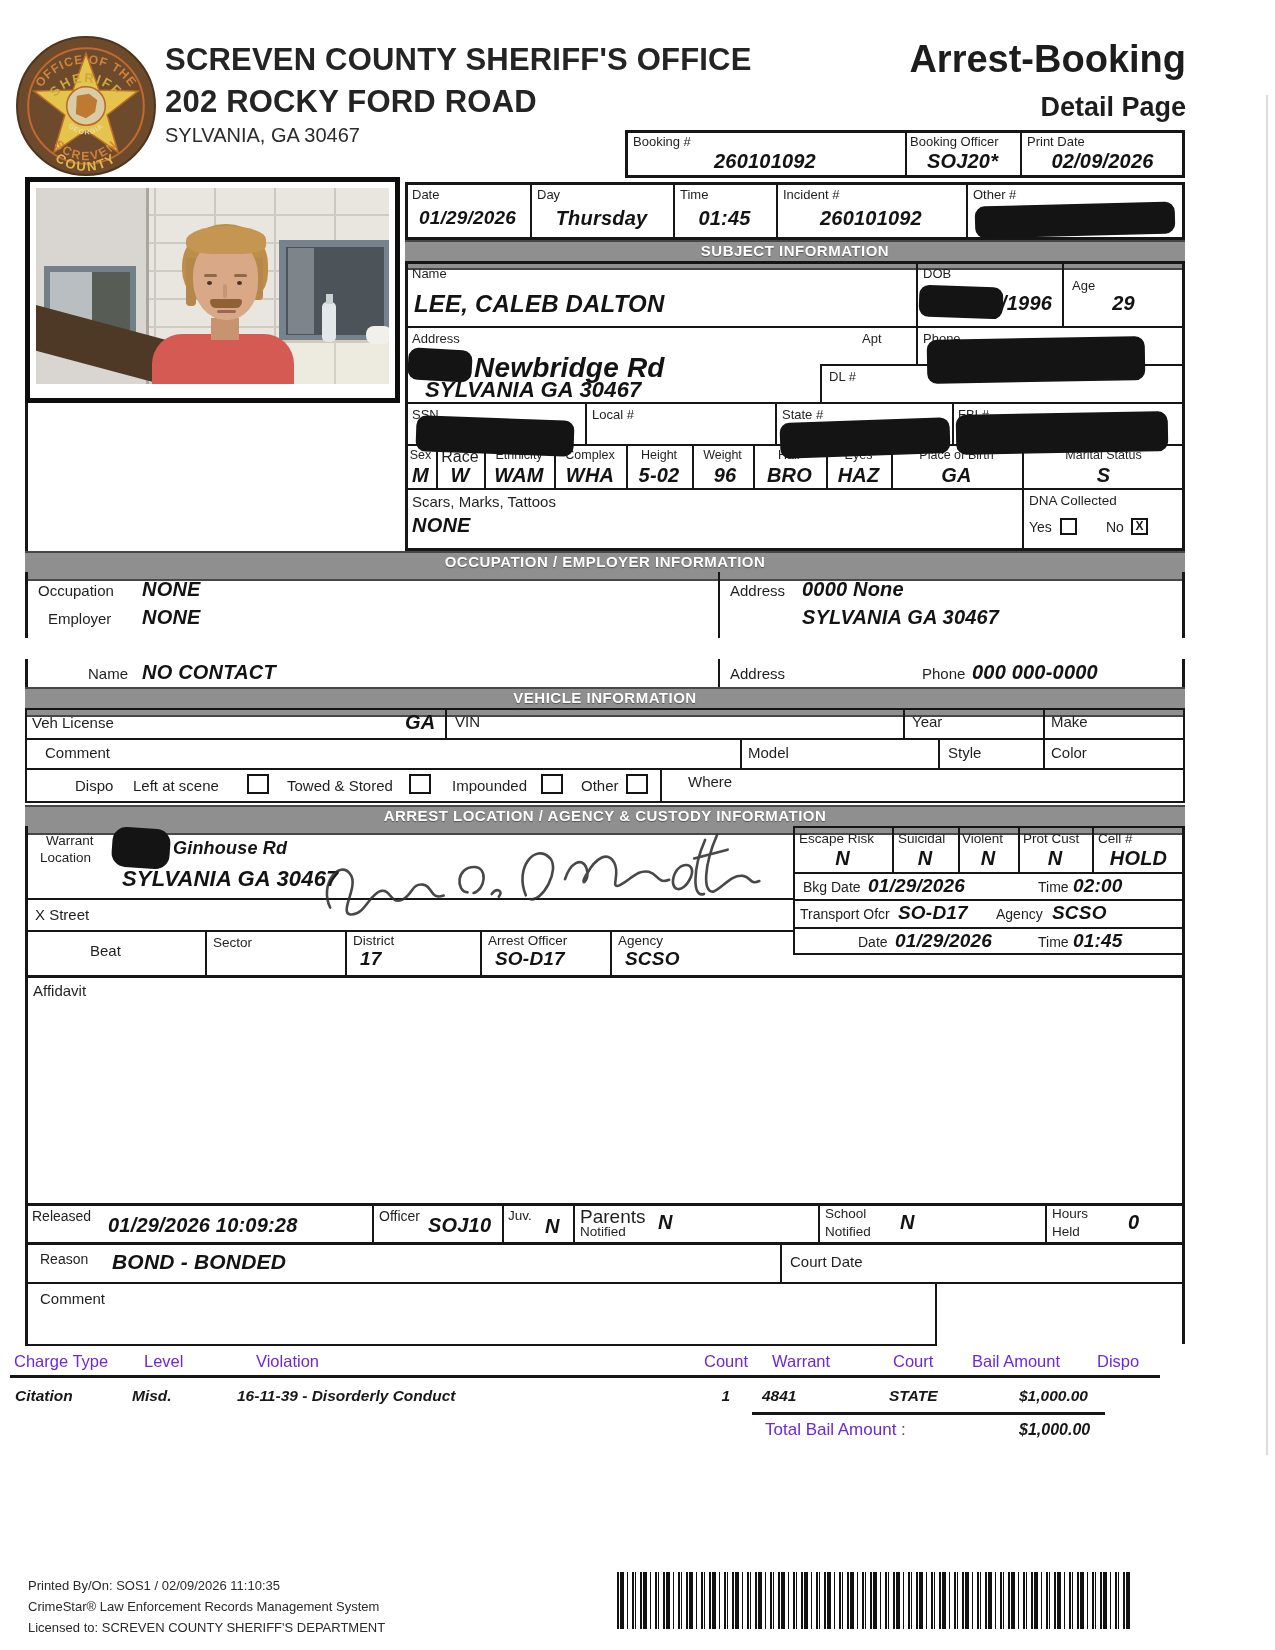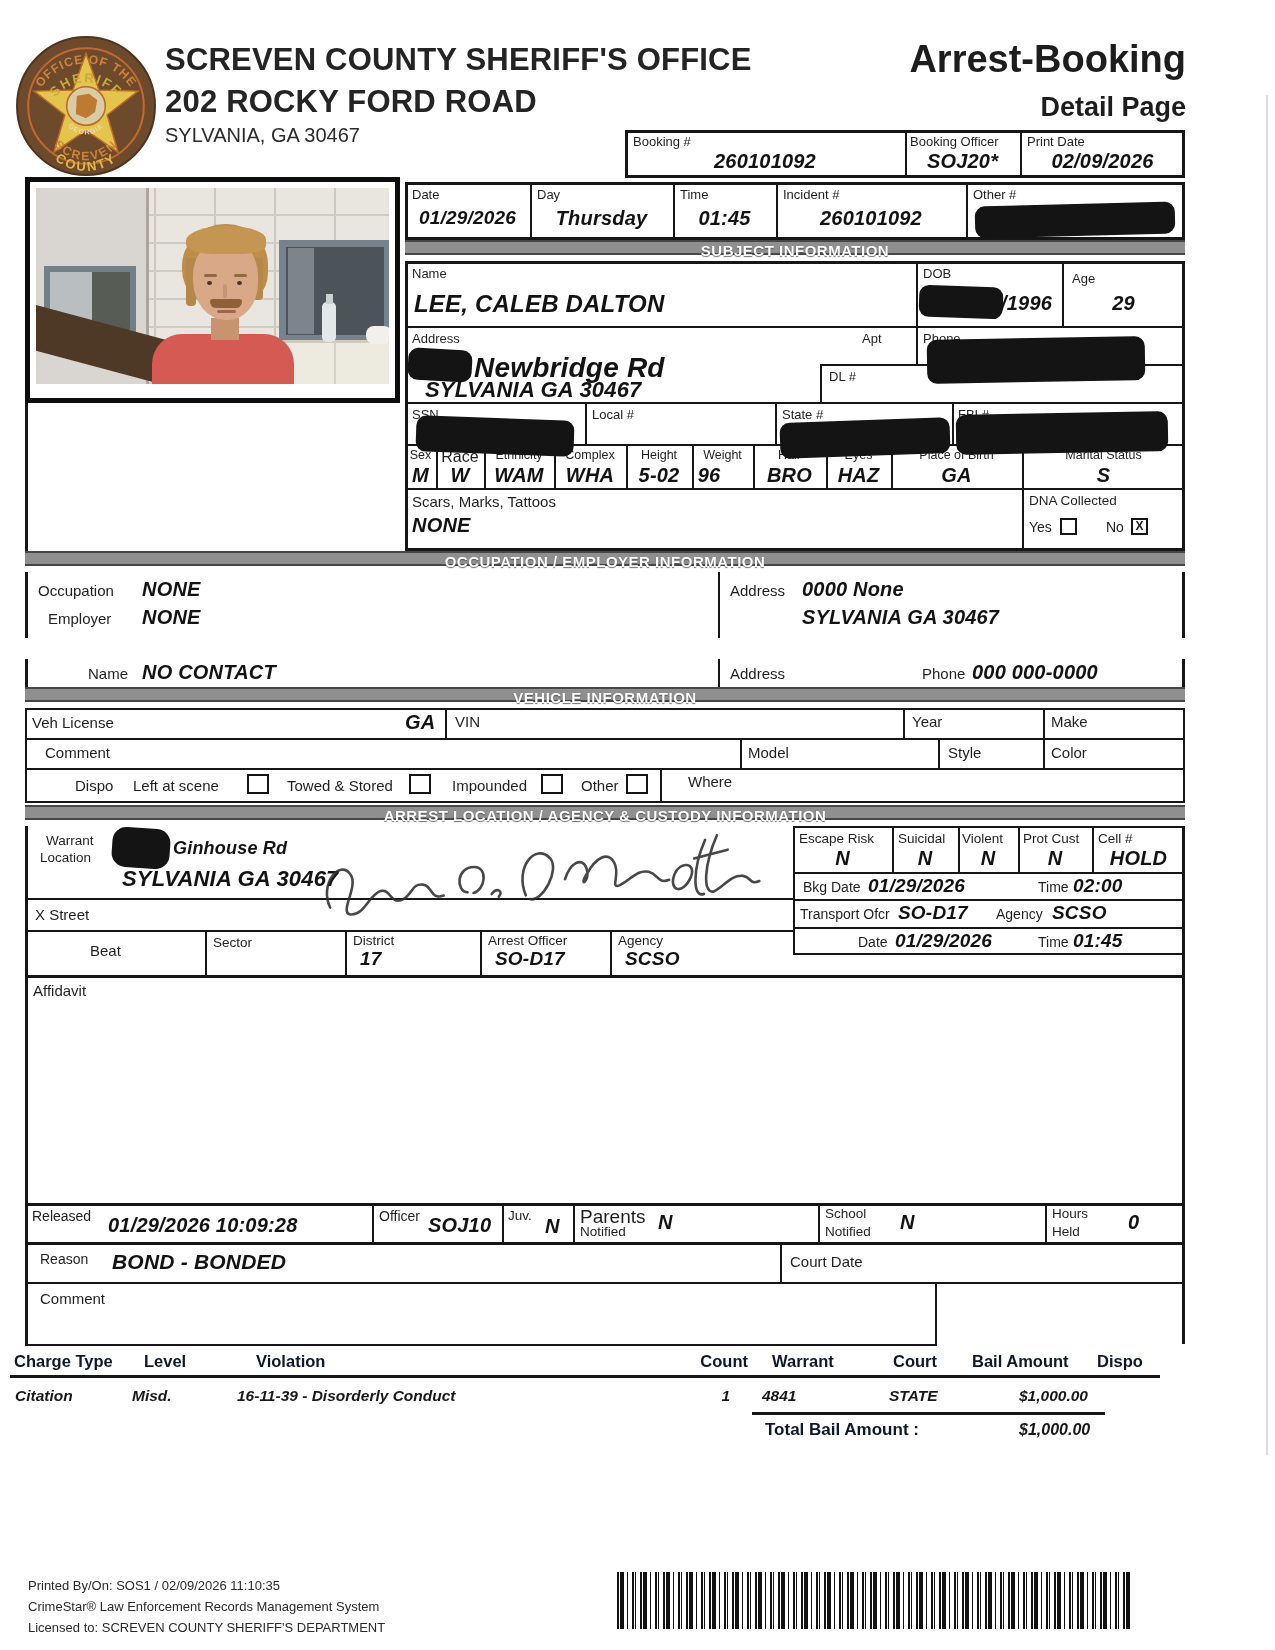"SUBJECT INFORMATION" .bar { height: 15px -> 30px }
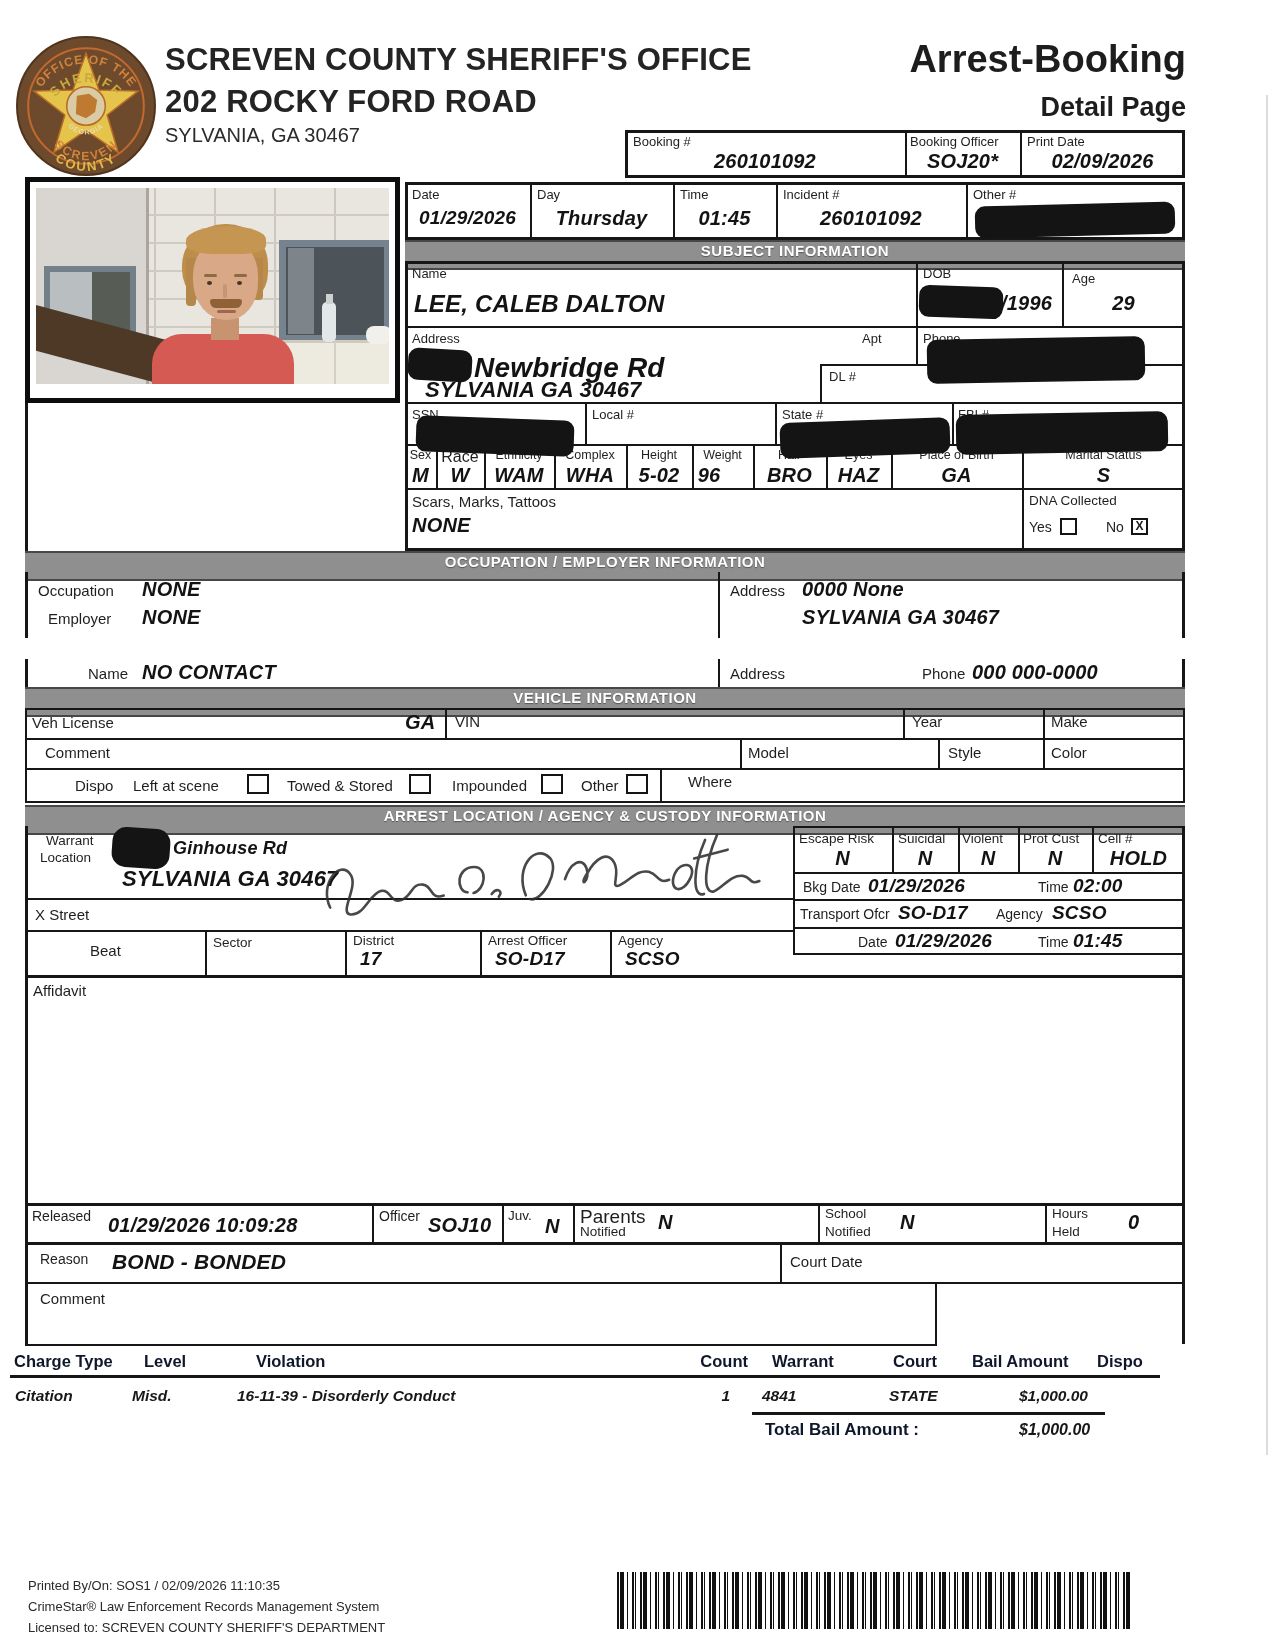"Age" div.lb { top: 271px -> 278px }
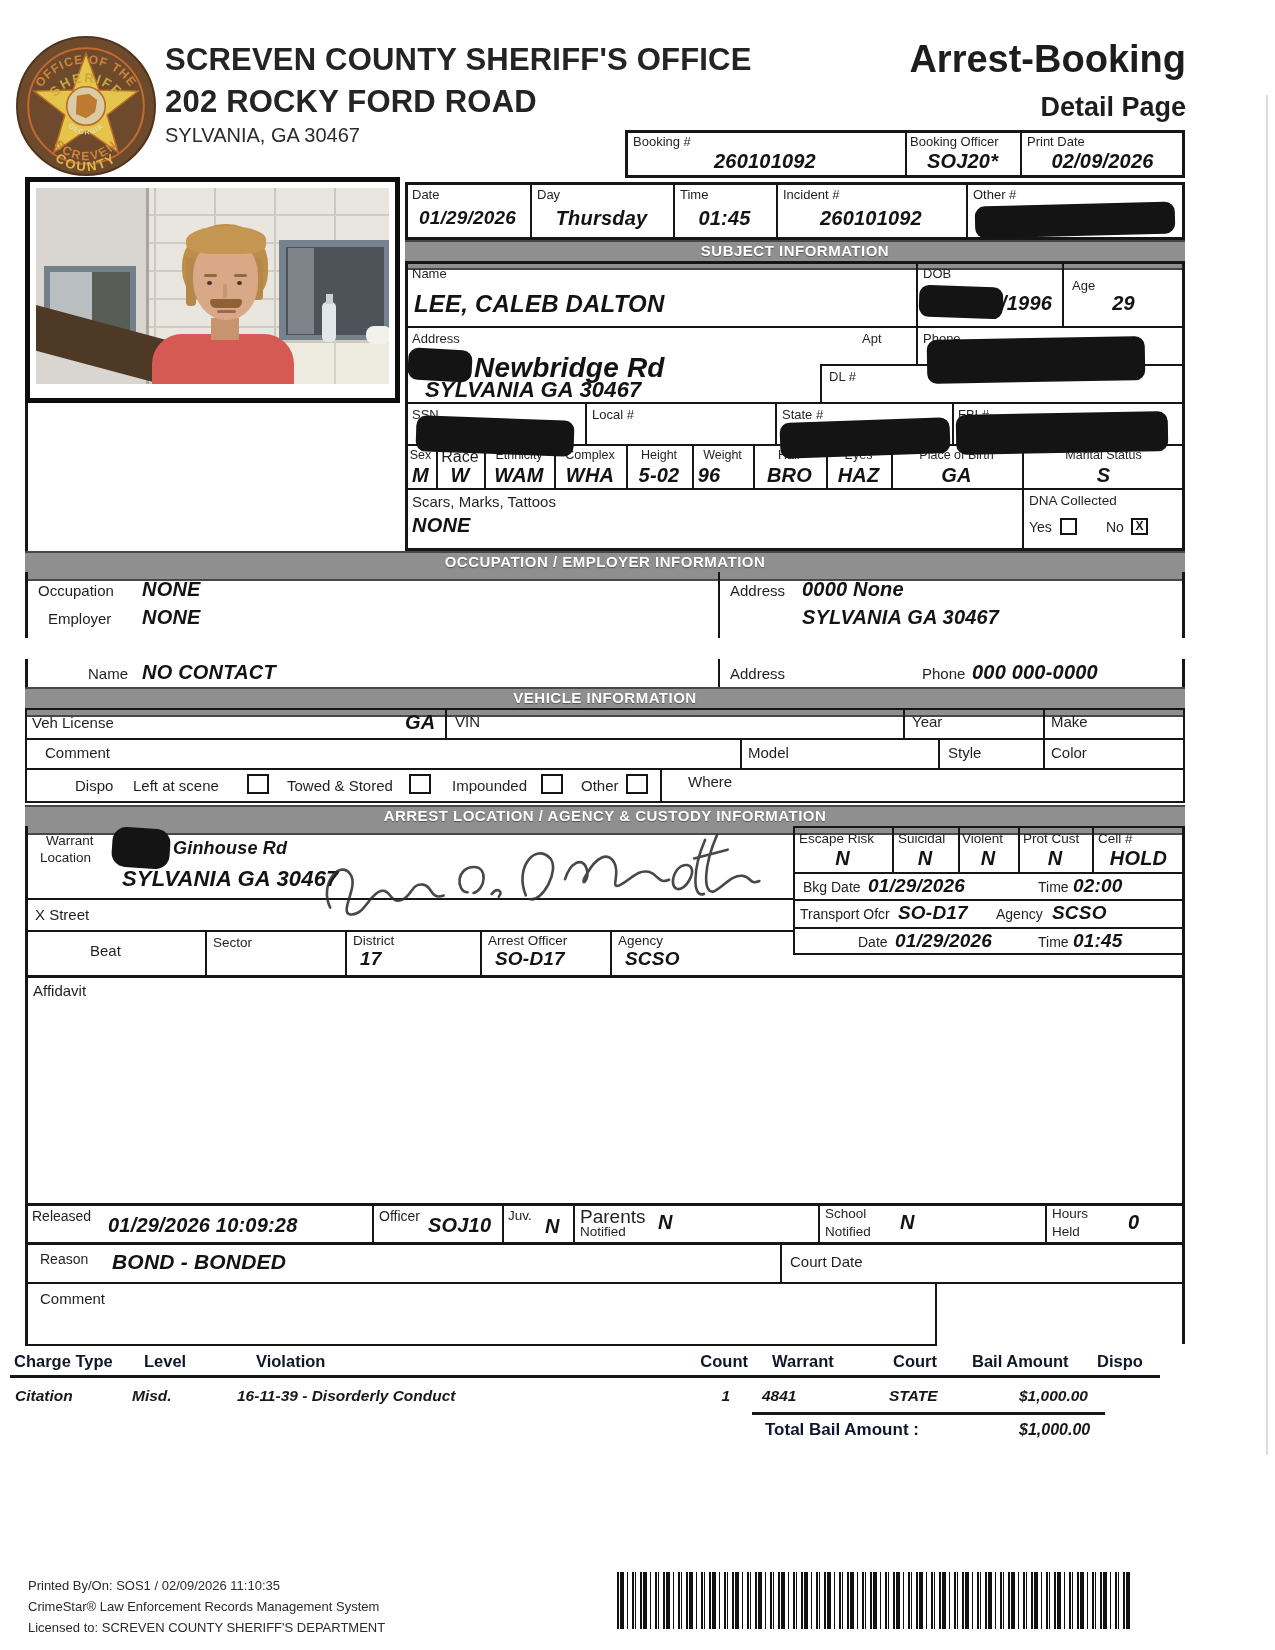"96" div.vv { left: 676px -> 692px }
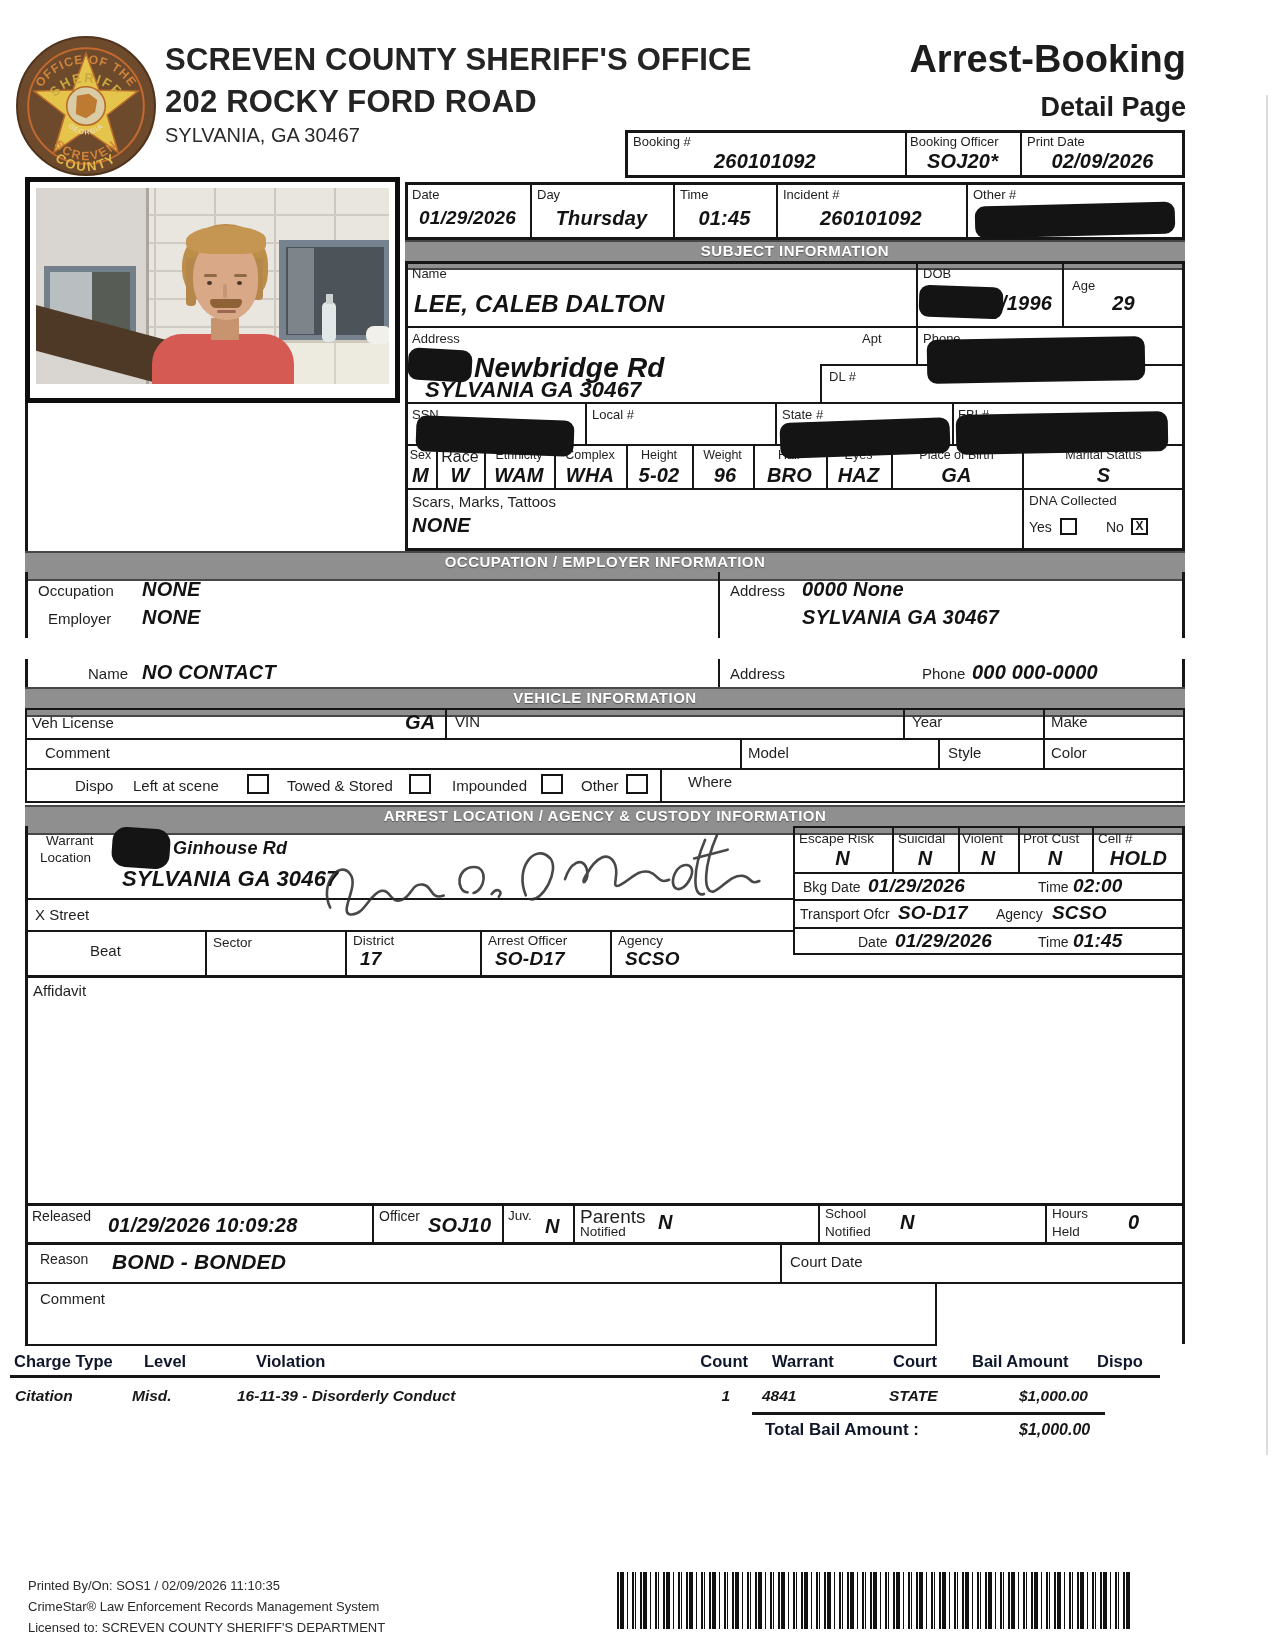"Charge Type" .chd { color: #0f172a -> #6d28d9; font-weight: 700 -> 400 }
